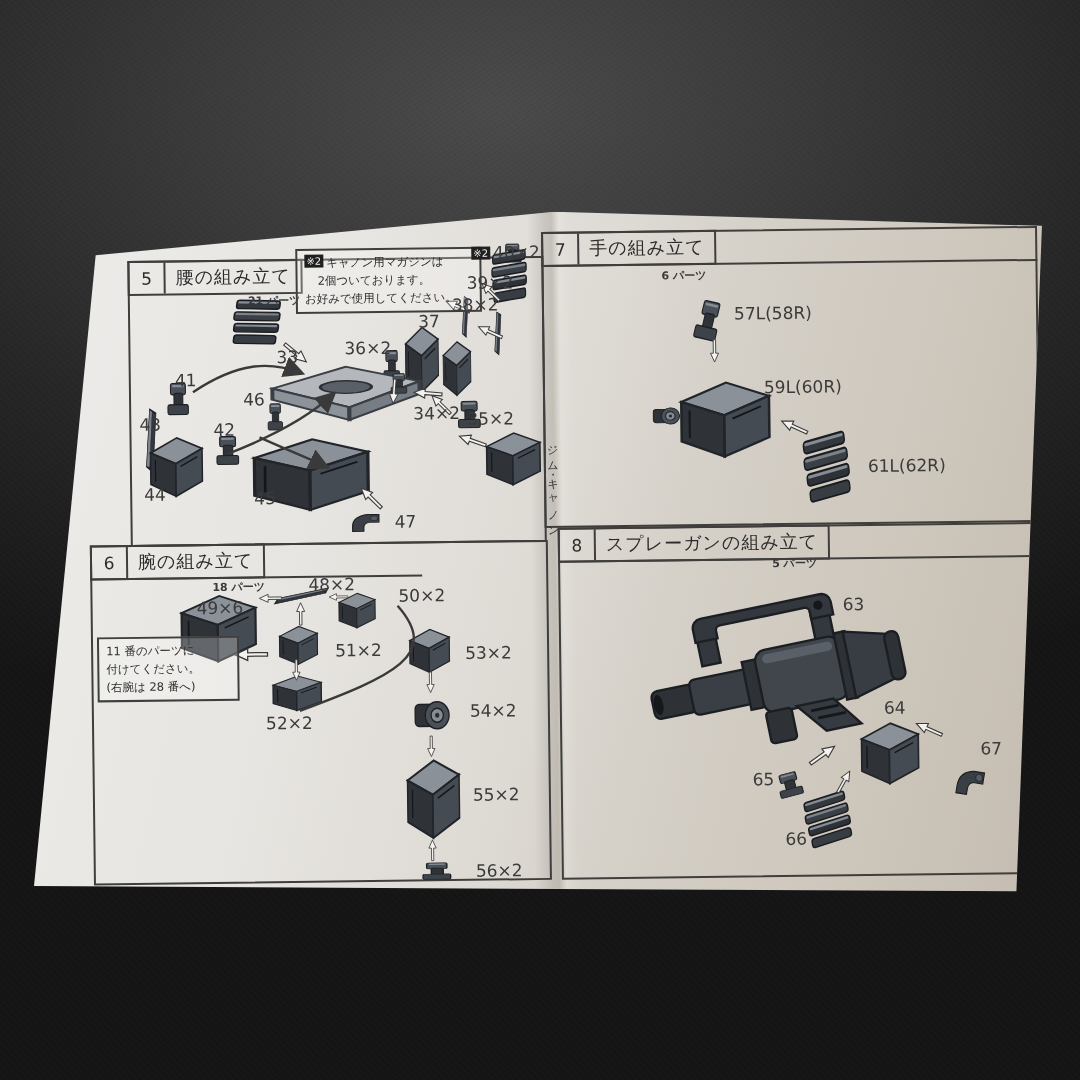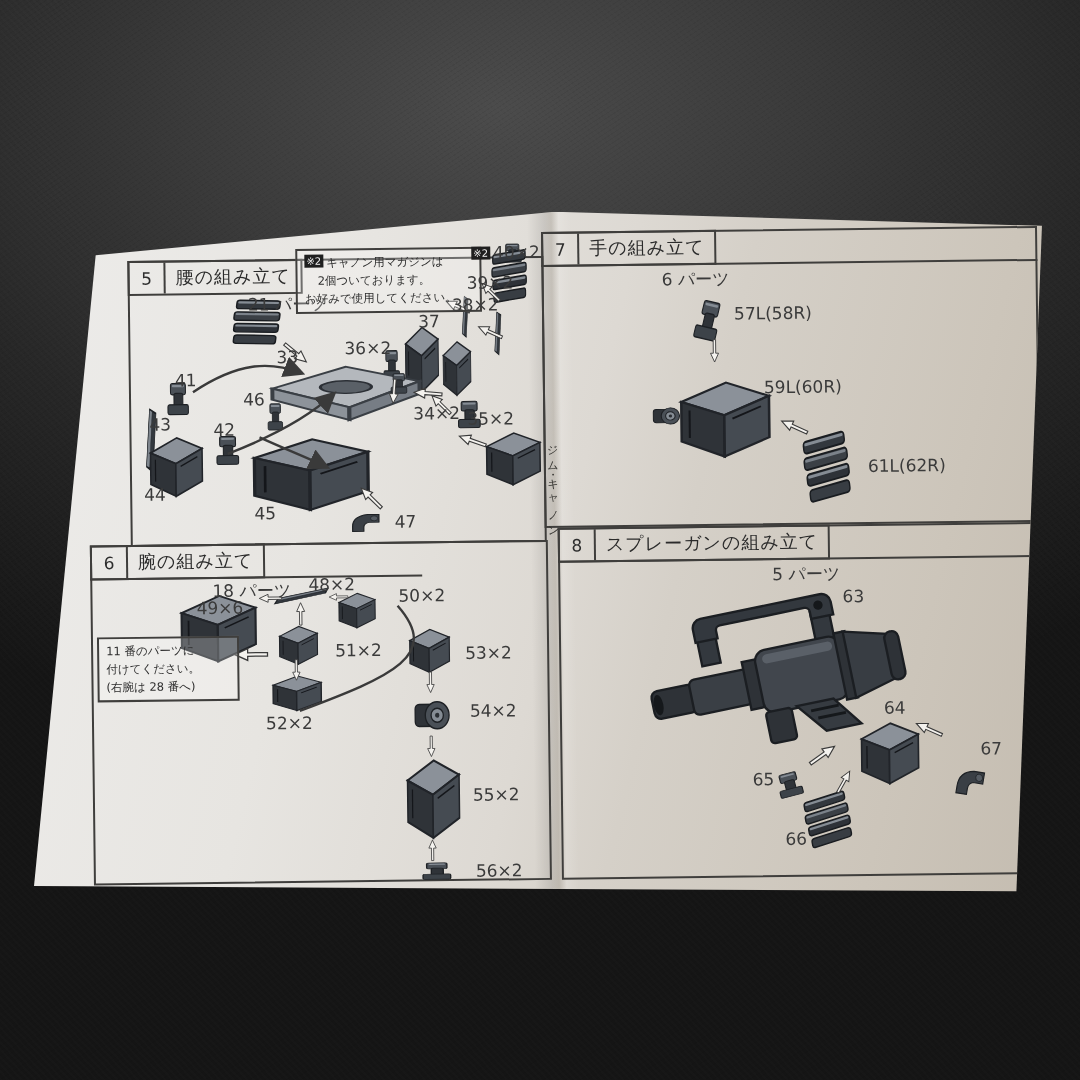"6 パーツ" .hcount { font-size: 17px -> 11px; font-weight: none -> bold }
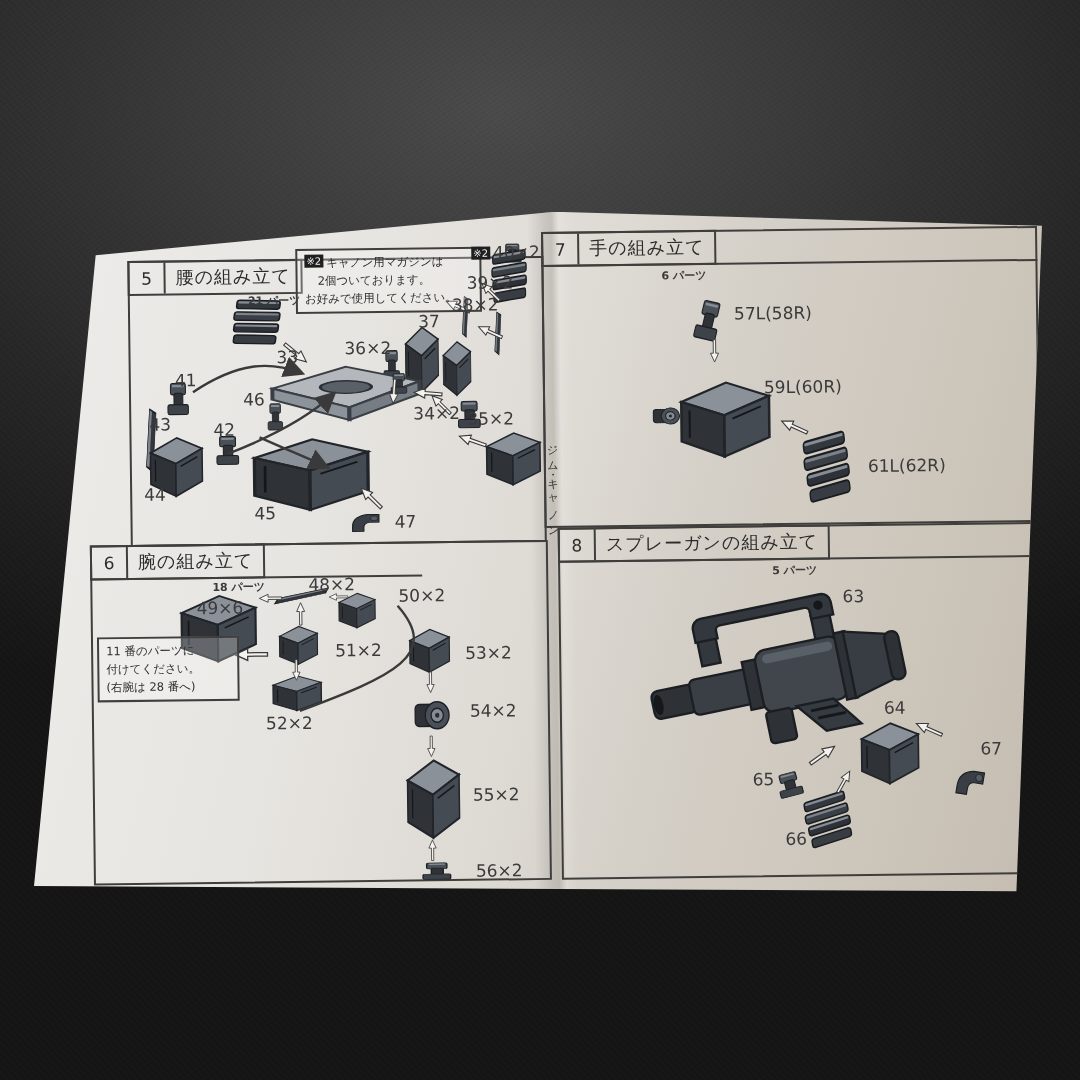"43" span.lbl { left: 18px -> 8px }
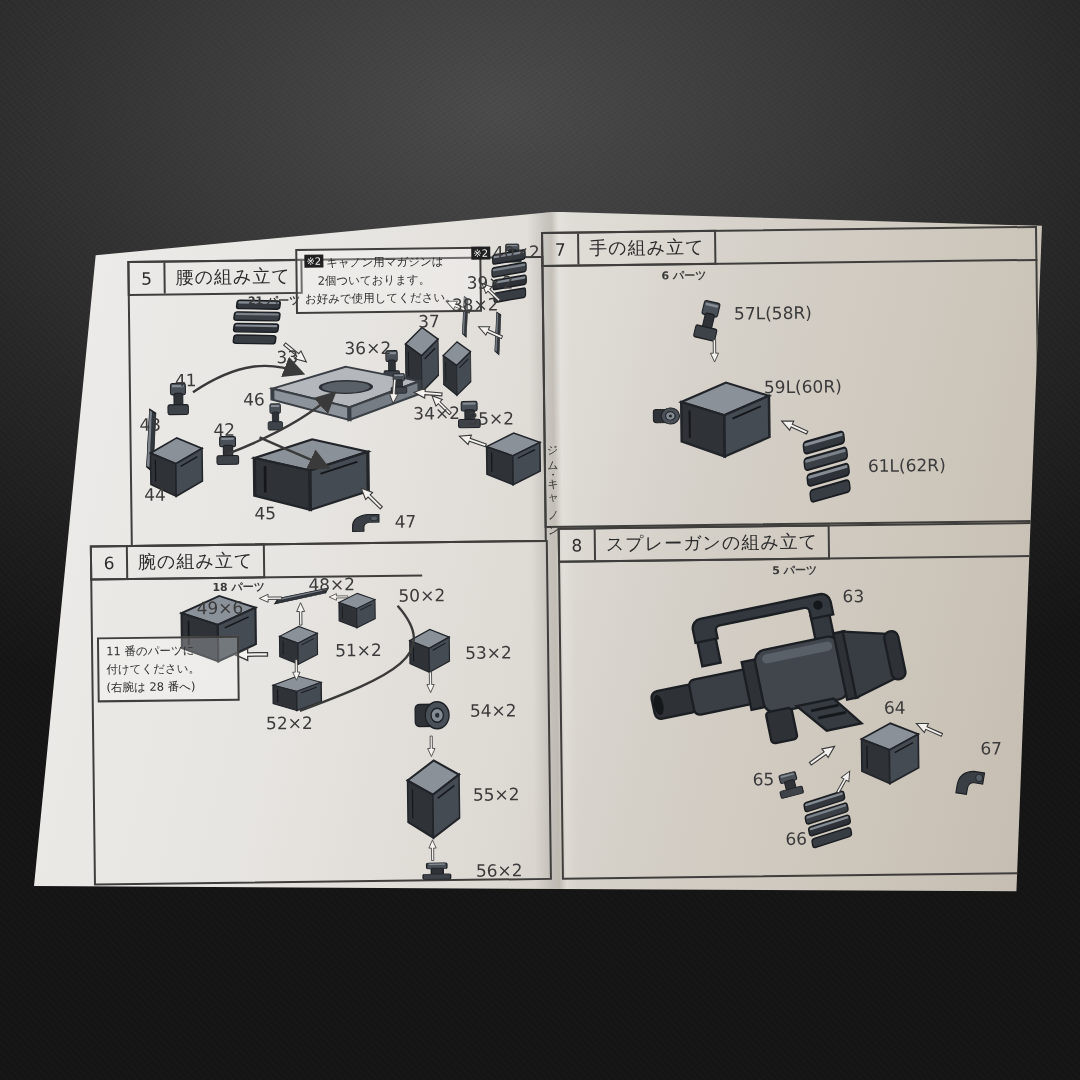"45" span.lbl { top: 242px -> 227px }
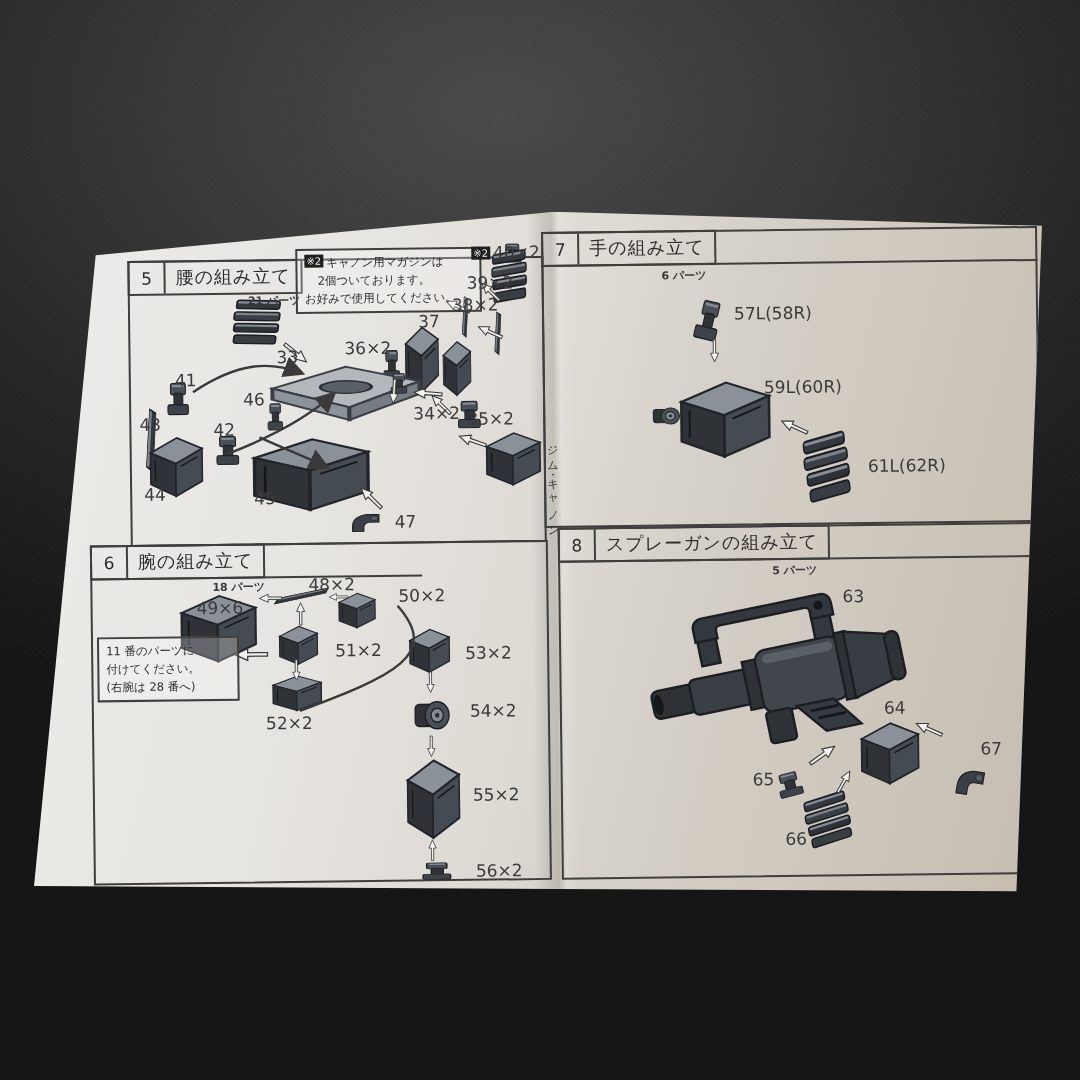"5 パーツ" div.hcount { top: 36px -> 29px }
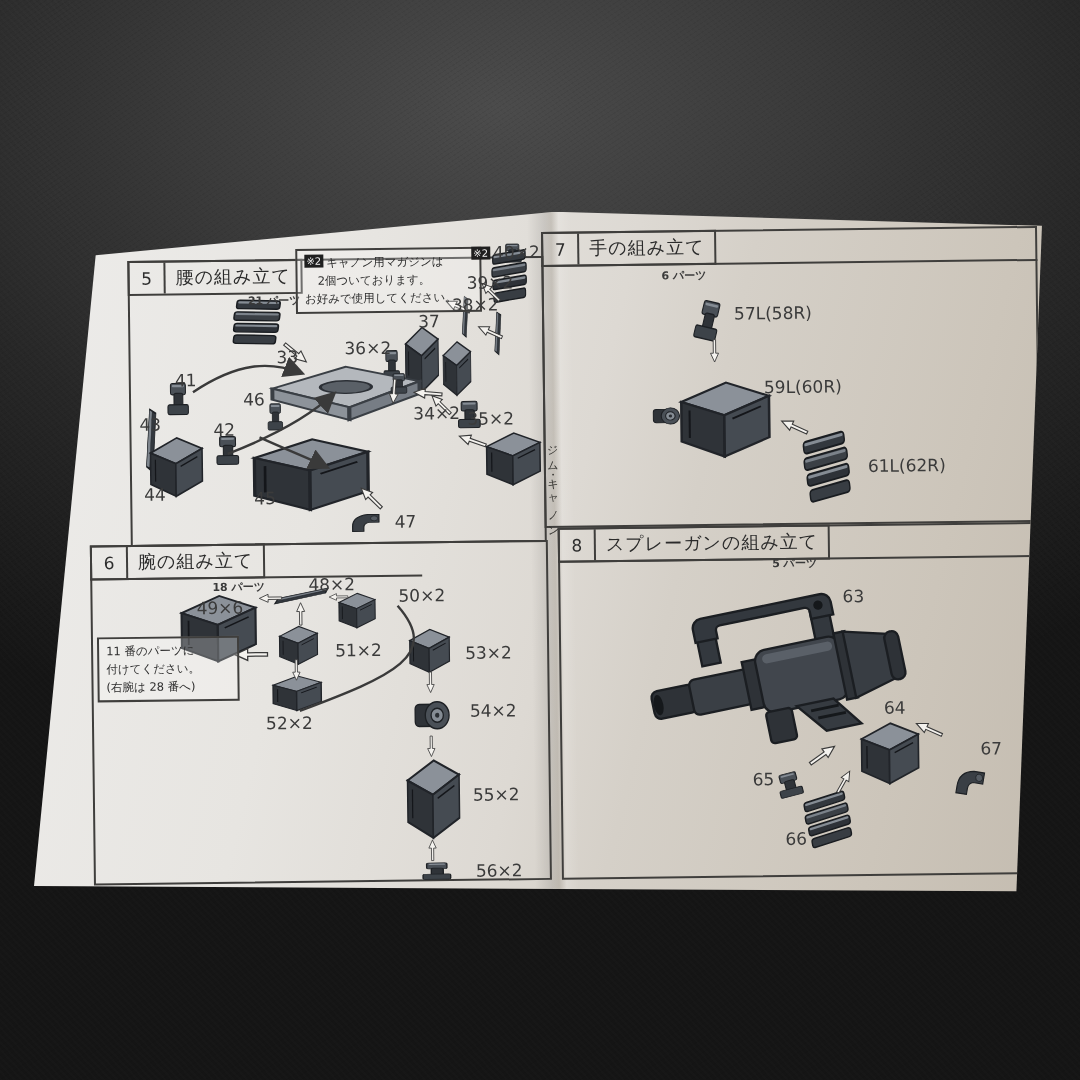"63" span.lbl { top: 60px -> 68px }
